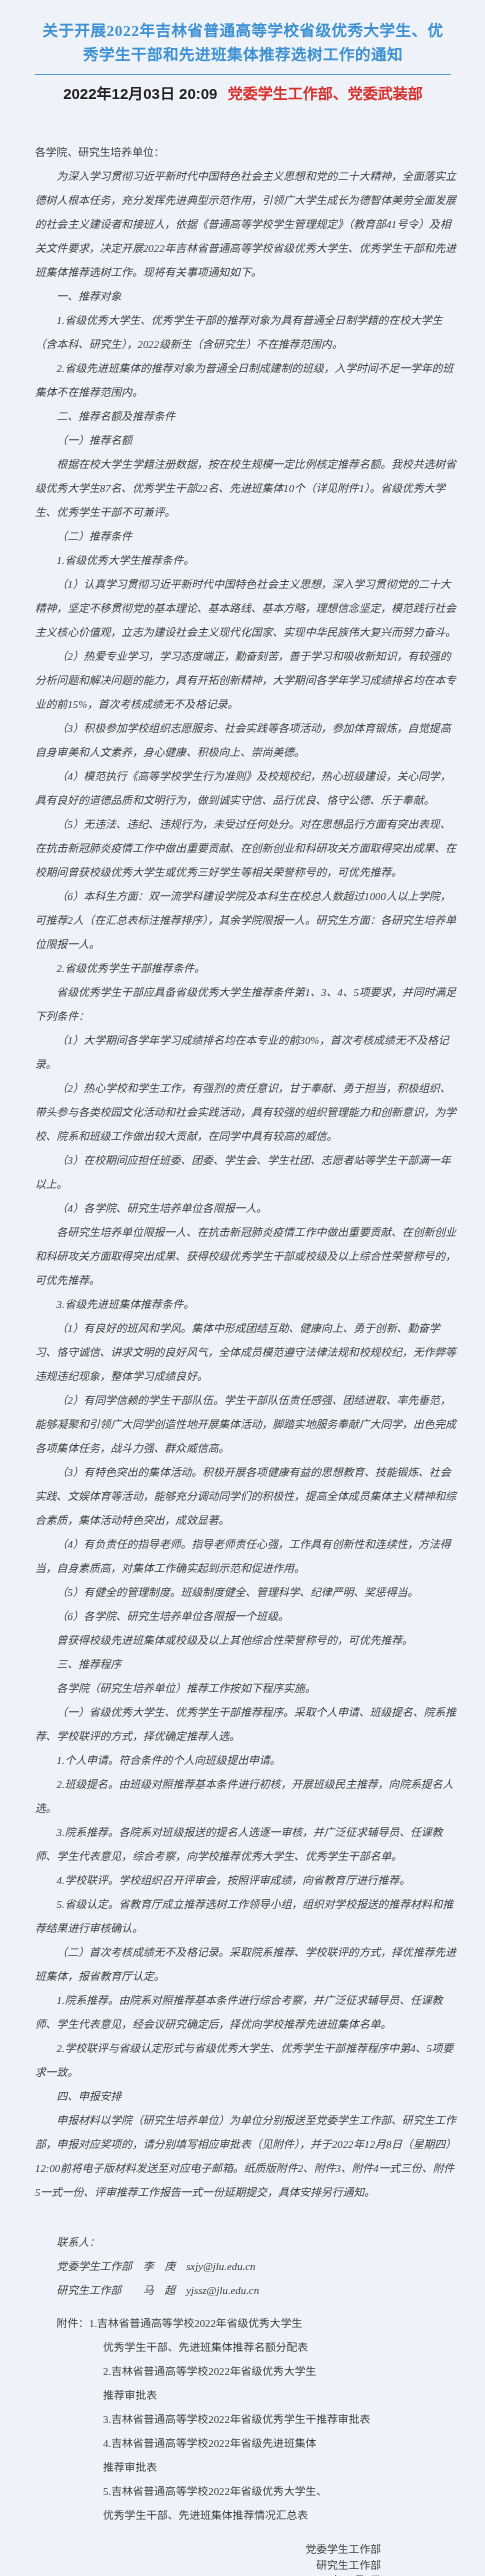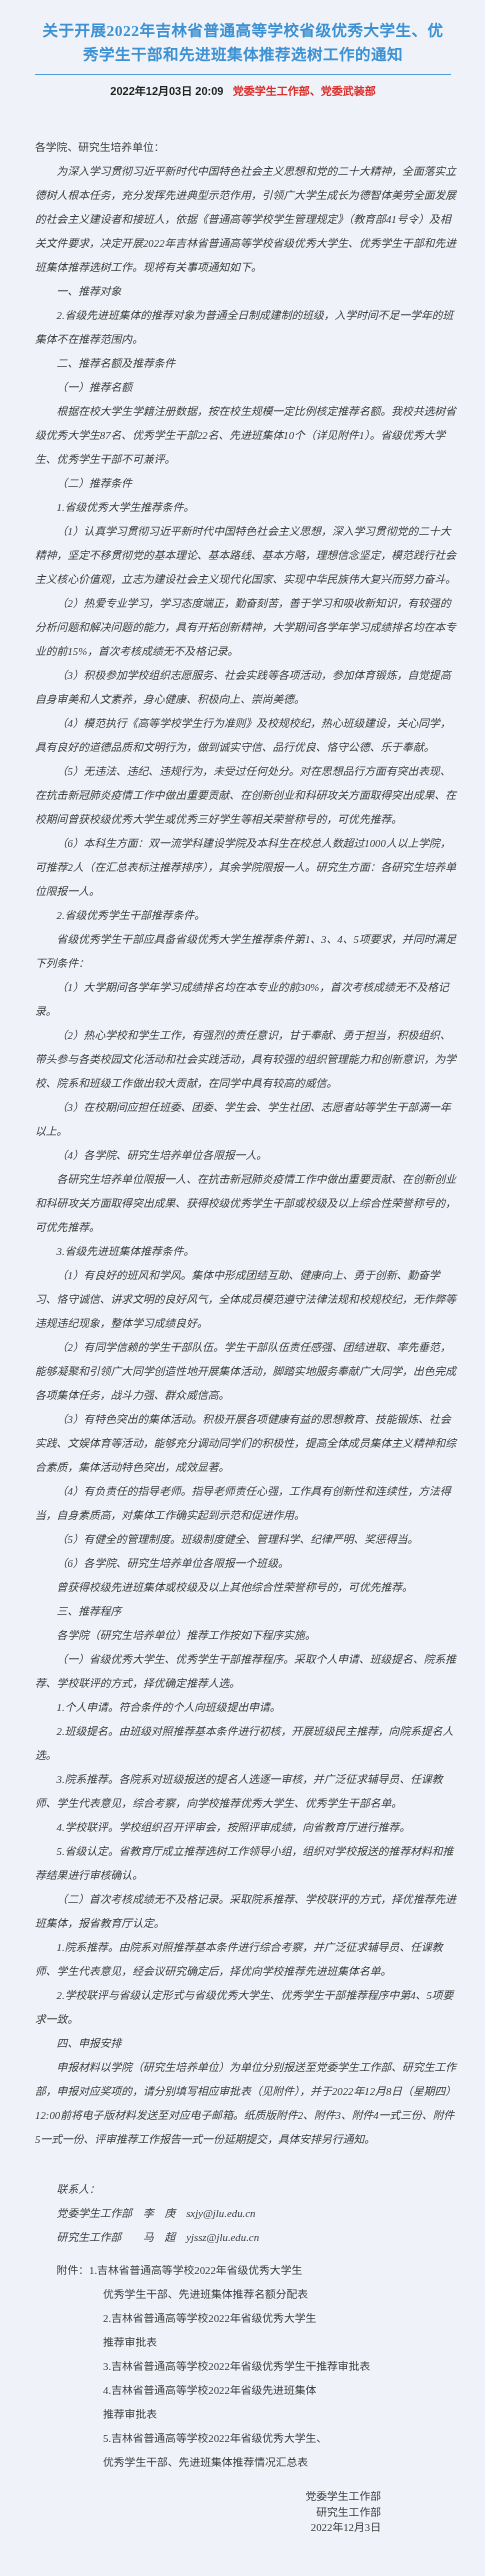"2022年12月03日 20:09 党委学生工作部、党委武装部" .meta { font-size: 11px -> 15px }
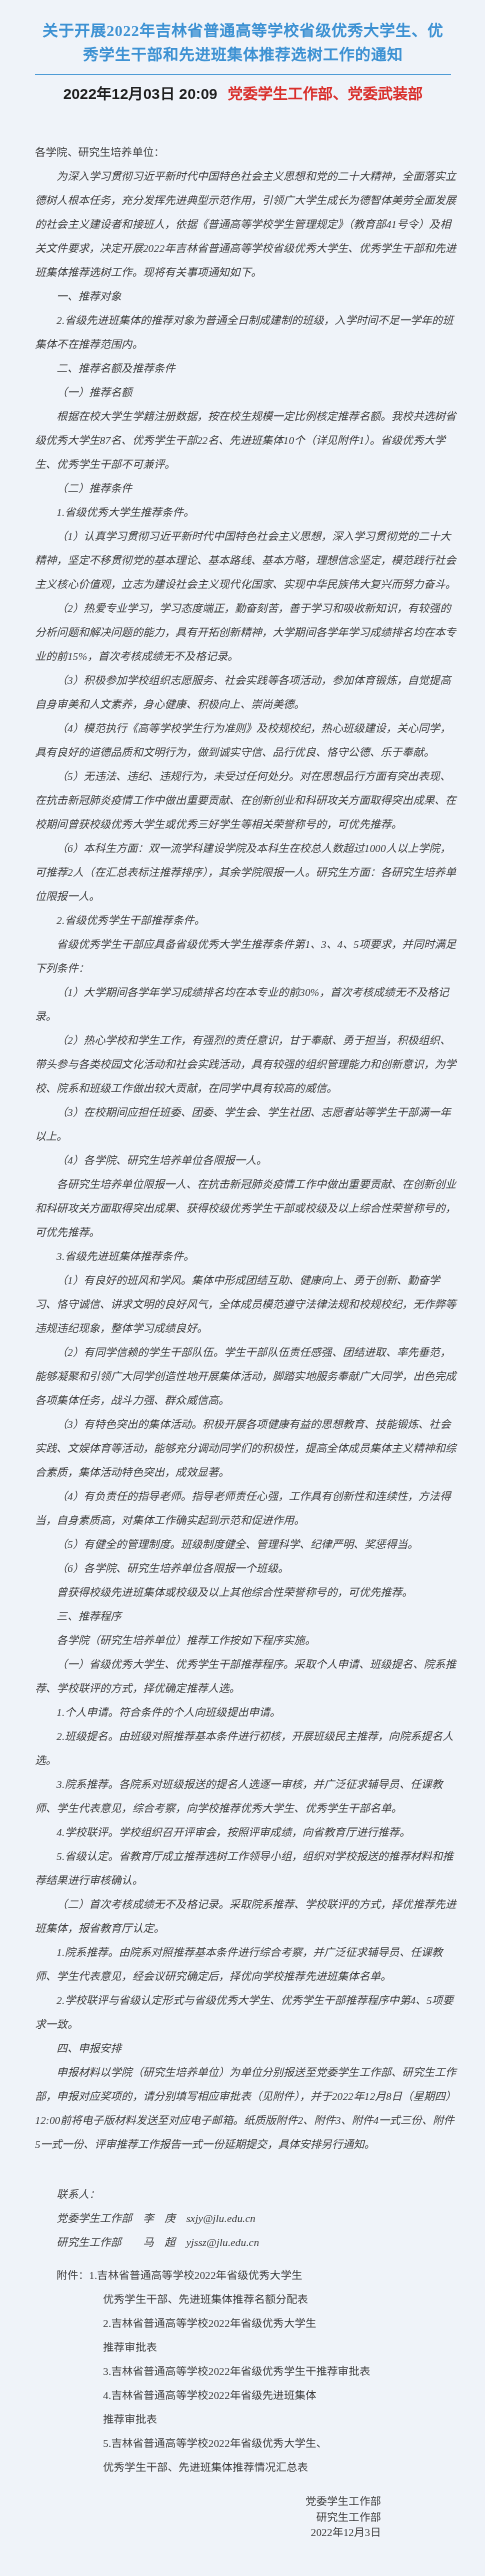"1.省级优秀大学生、优秀学生干部的推荐对象为具有普通全日制学籍的在校大学生（含本" p.indent { html: none -> <p>1.省级优秀大学生、优秀学生干部的推荐对象为具有普通全日制学籍的在校大学生（含本科、研究生），2022级新生（含研究生）不在推荐范围内。</p> }
